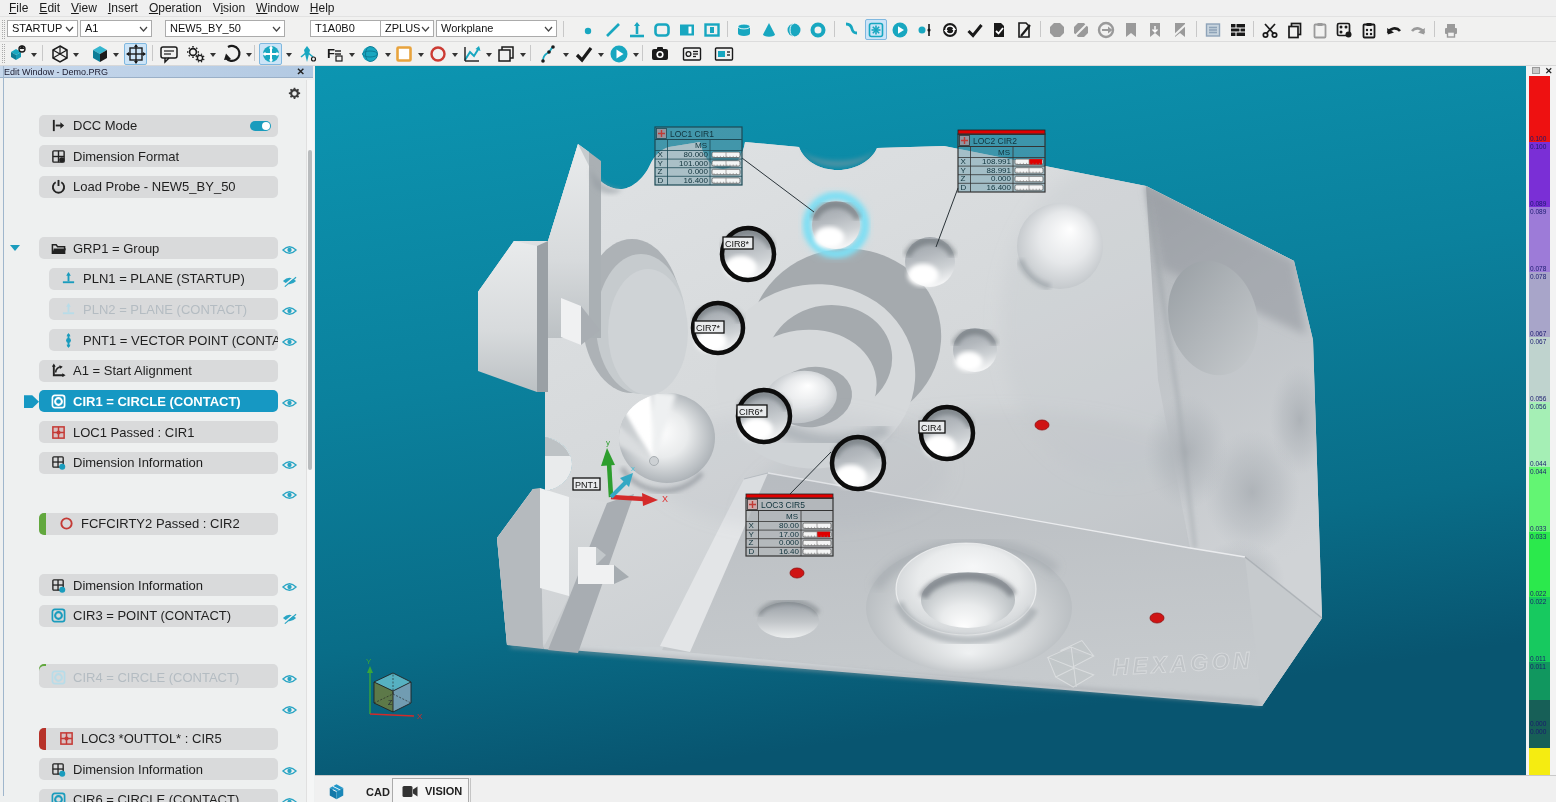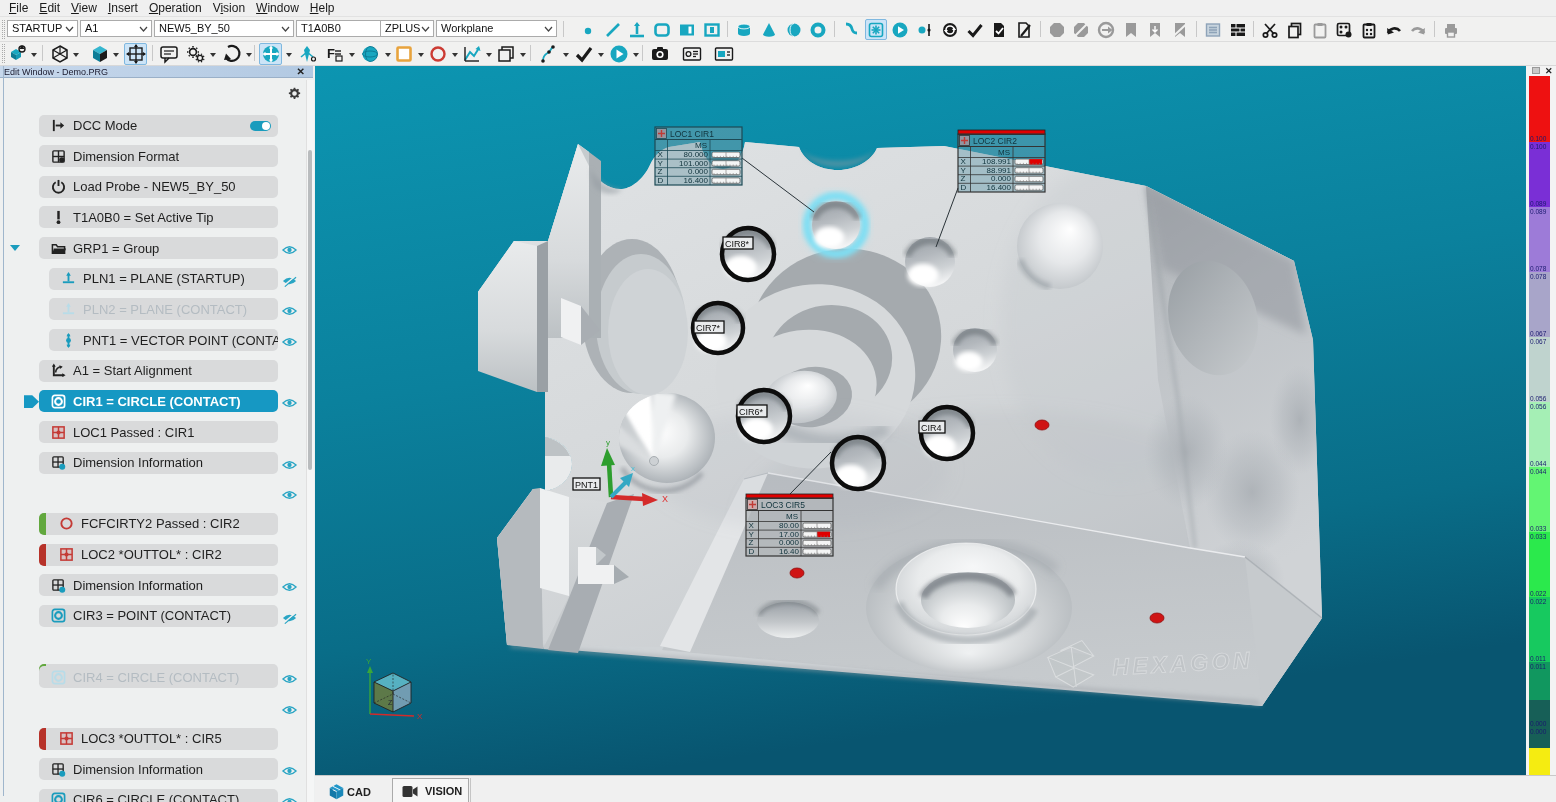"NEW5_BY_50" div.dd { left: 154px -> 165px; width: 140px -> 120px }
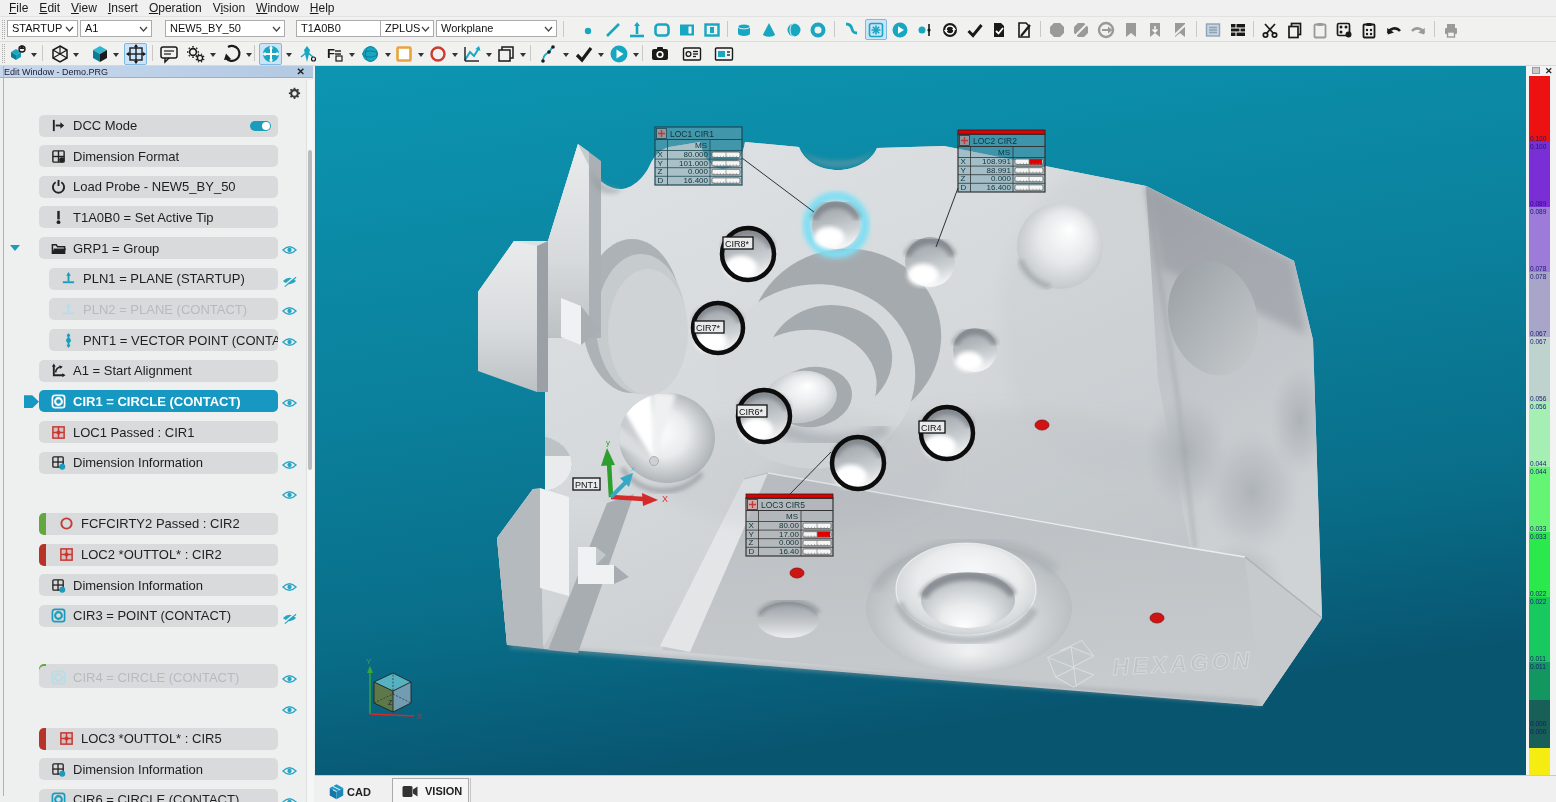"T1A0B0" div.dd { left: 296px -> 310px }
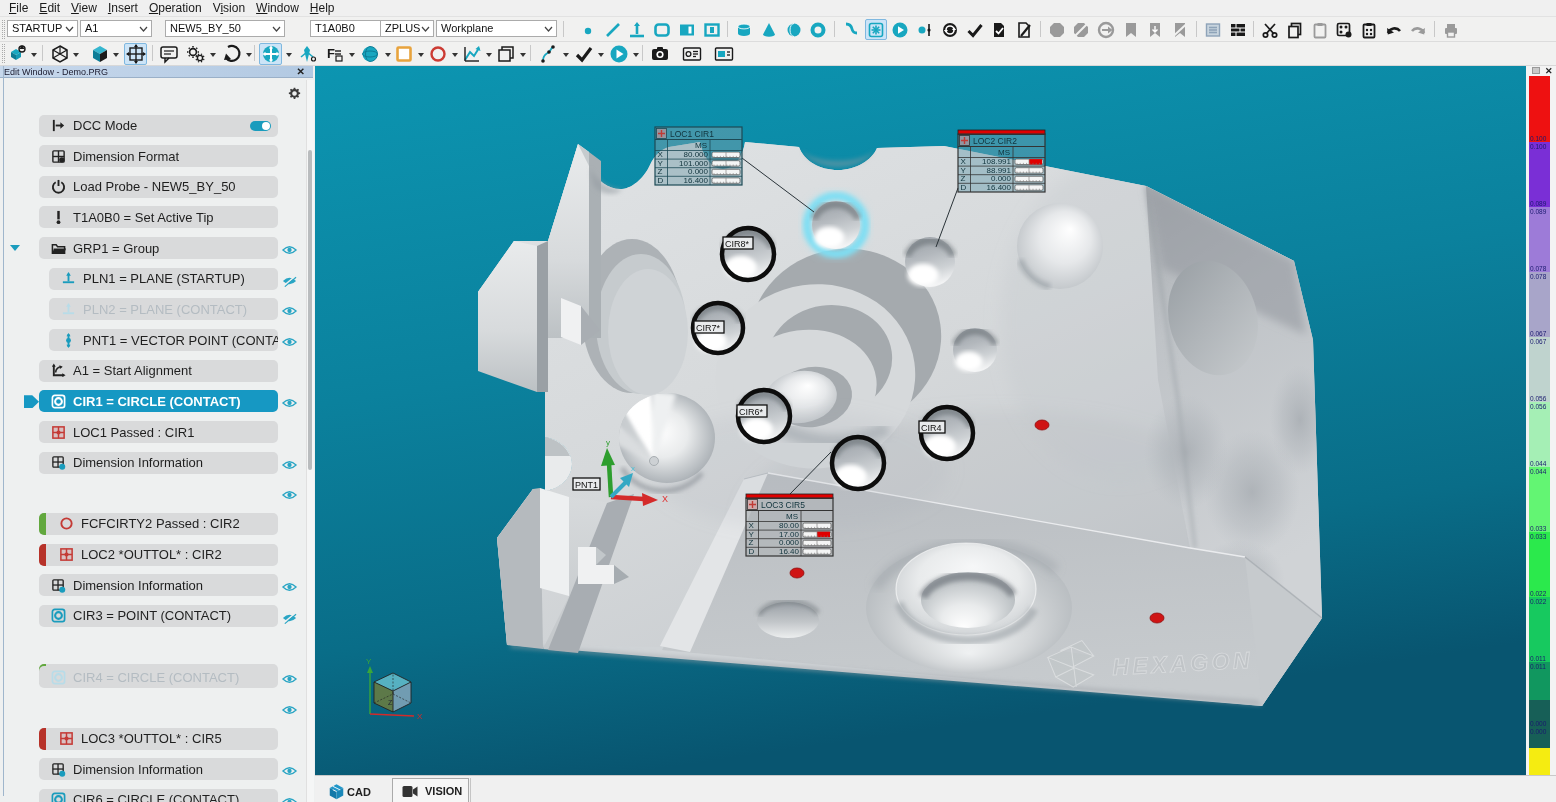"T1A0B0 = Set Active Tip" div.pill { html: <div> <svg> <rect></rect> <circle></circle> </svg> <span>T1A0B0 = Set Active Tip</span> </div> -> none }
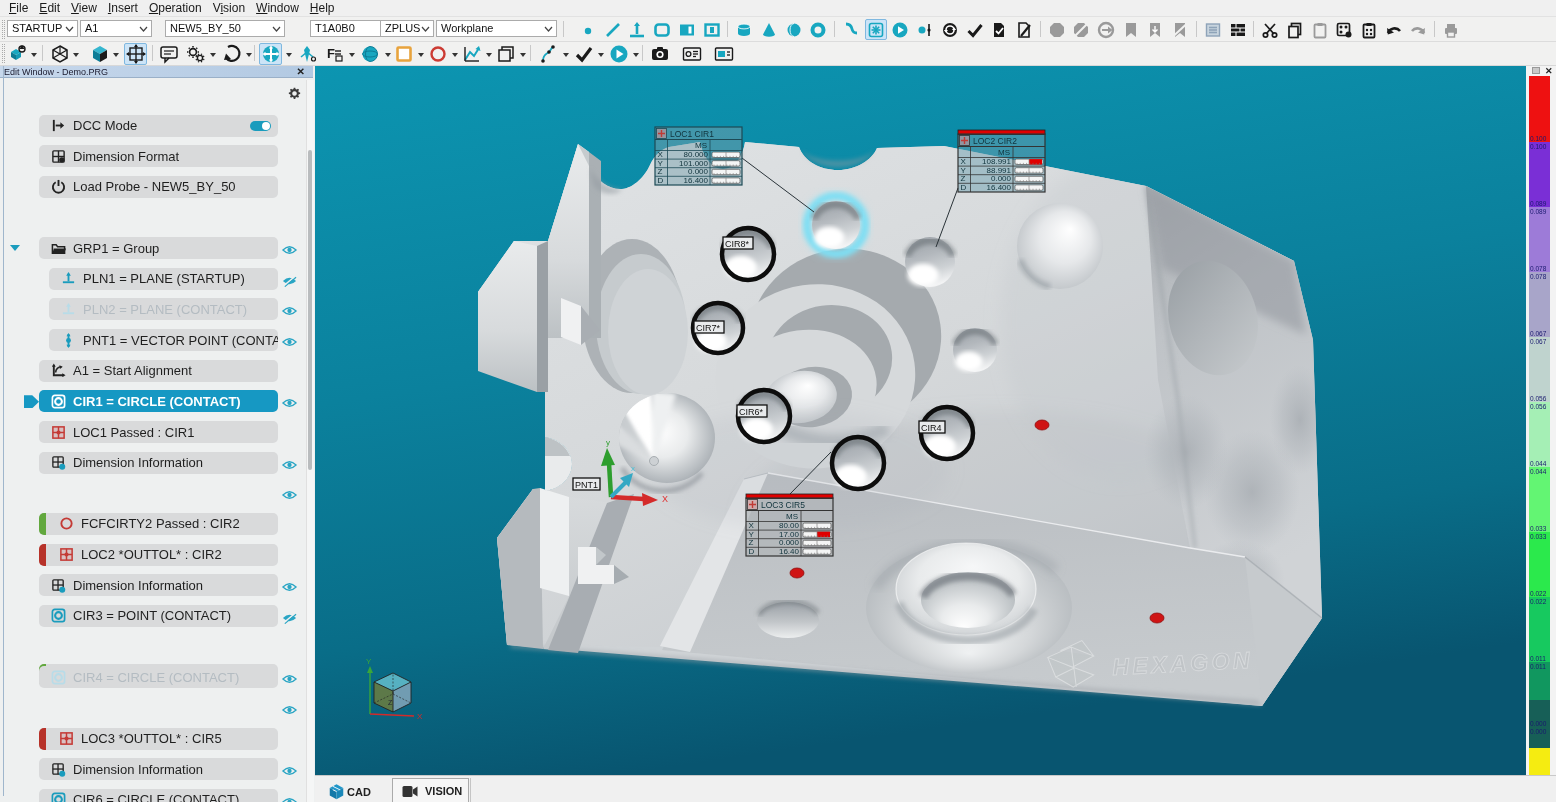"LOC2 *OUTTOL* : CIR2" div.pill { html: <div> <span></span> <span></span> <svg> <rect></rect> <line></line> <line></line> <circle></circle> </svg> <span>LOC2 *OUTTOL* : CIR2</span> </div> -> none }
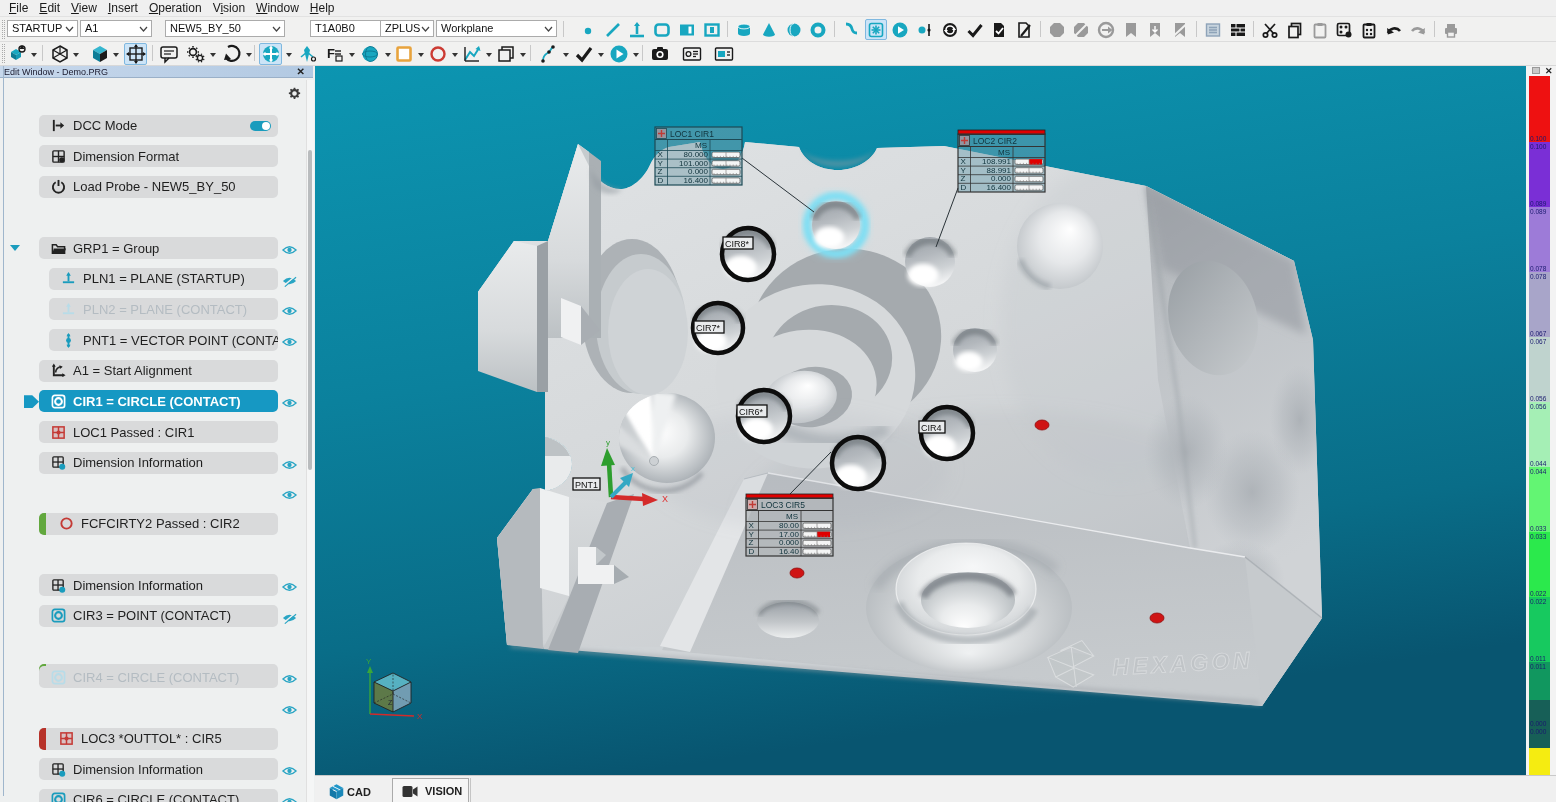"CAD" span { margin-left: 1px -> 20px }
